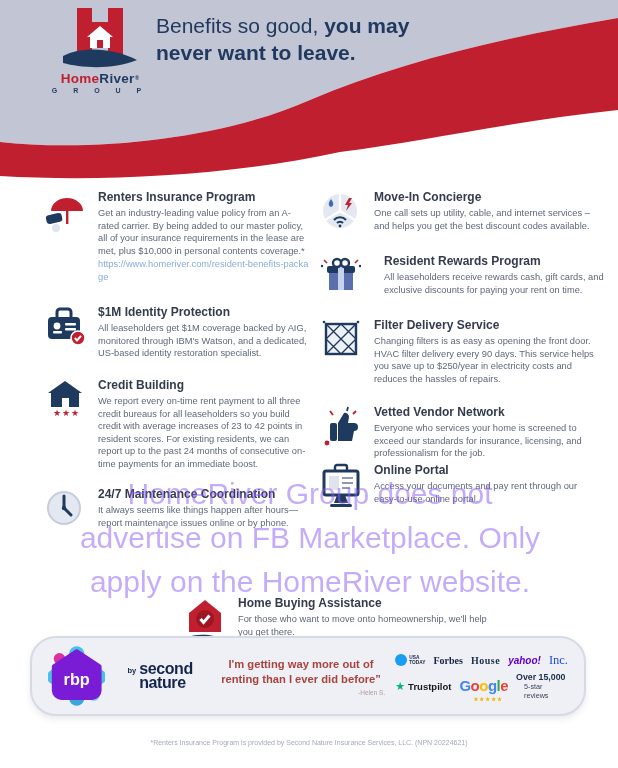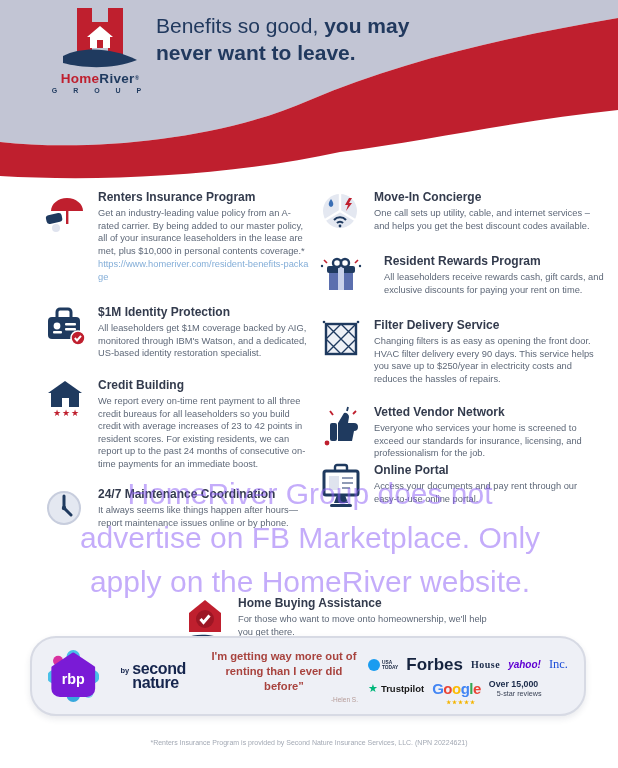"Get an industry-leading value policy" p.b-body { text: leaseholders -> requirements }
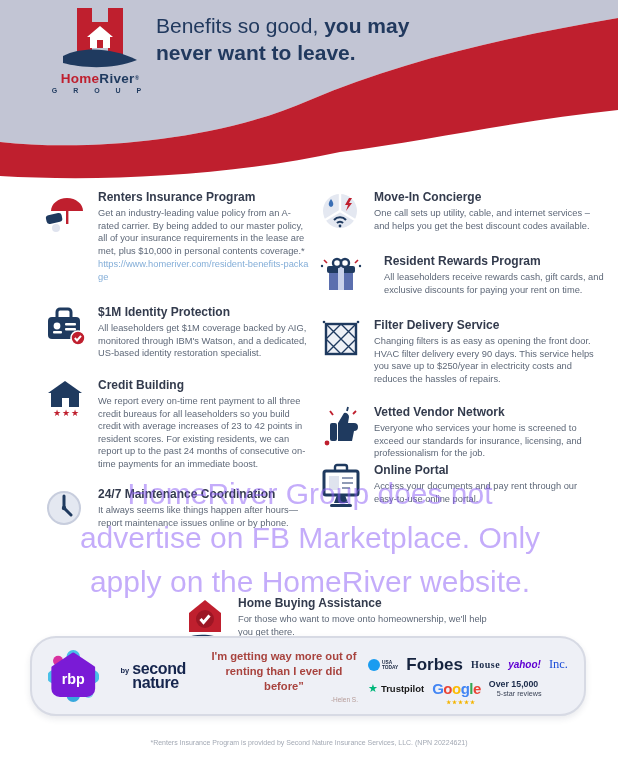"Forbes" .forbes { font-family: Liberation Sans, sans-serif -> Liberation Serif, serif; font-size: 17px -> 10px }
